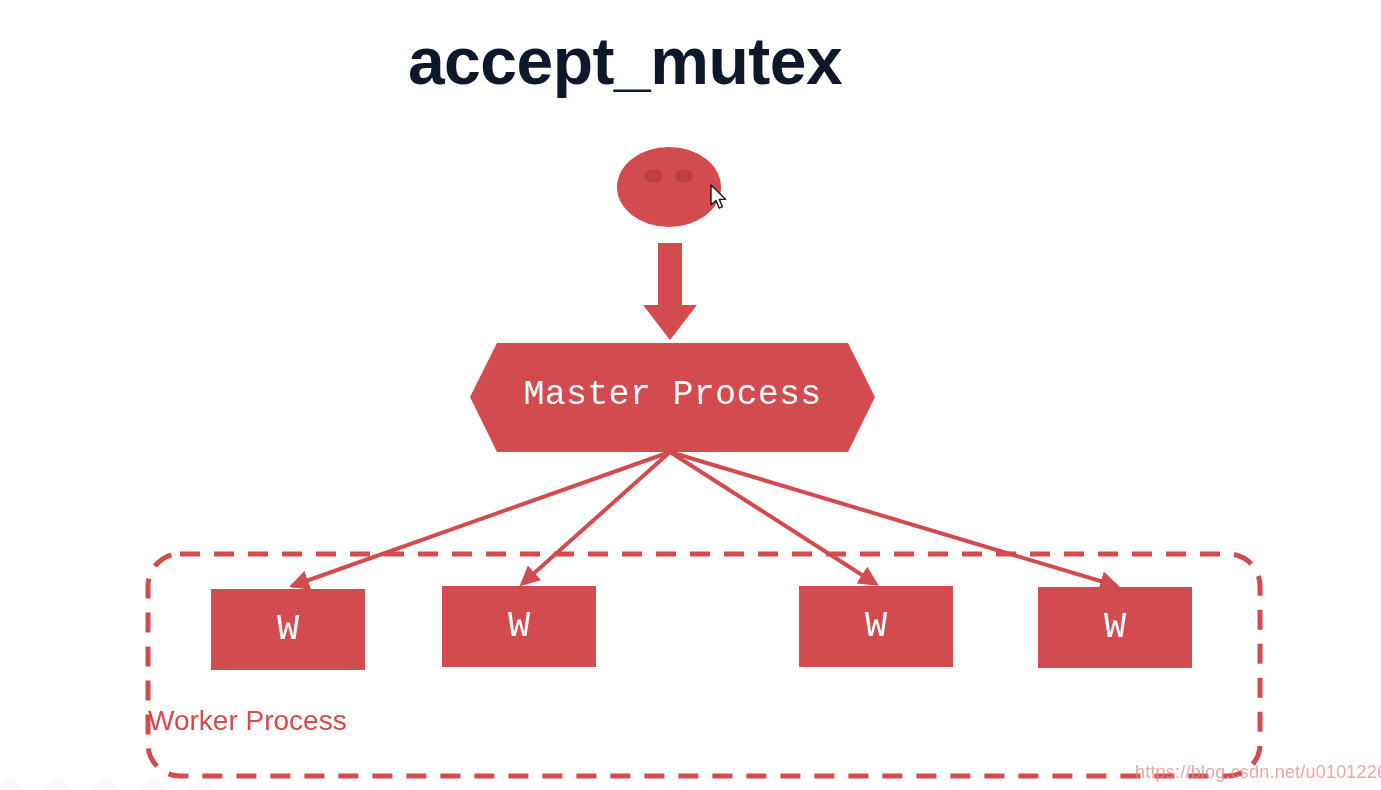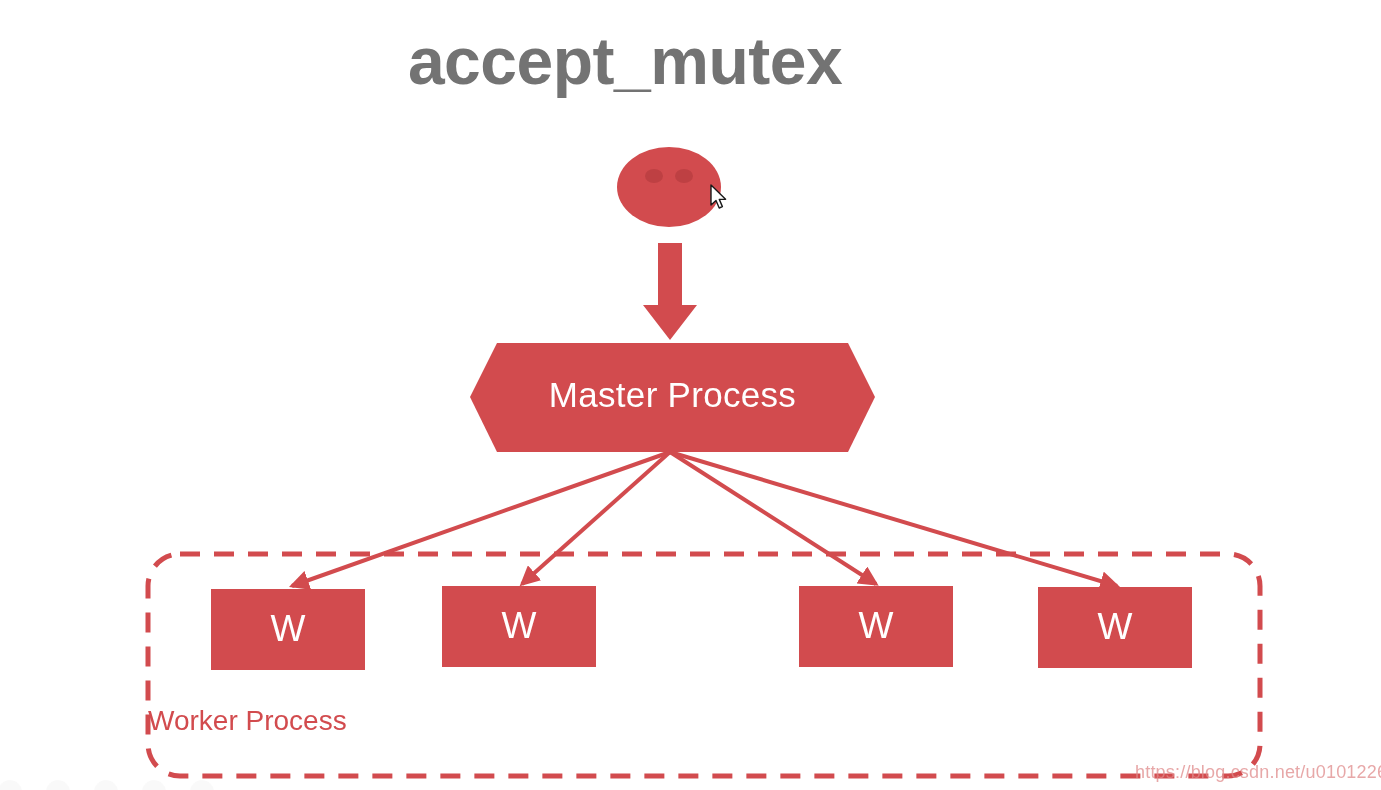"accept_mutex" #title { color: #737373 -> #0f172a }
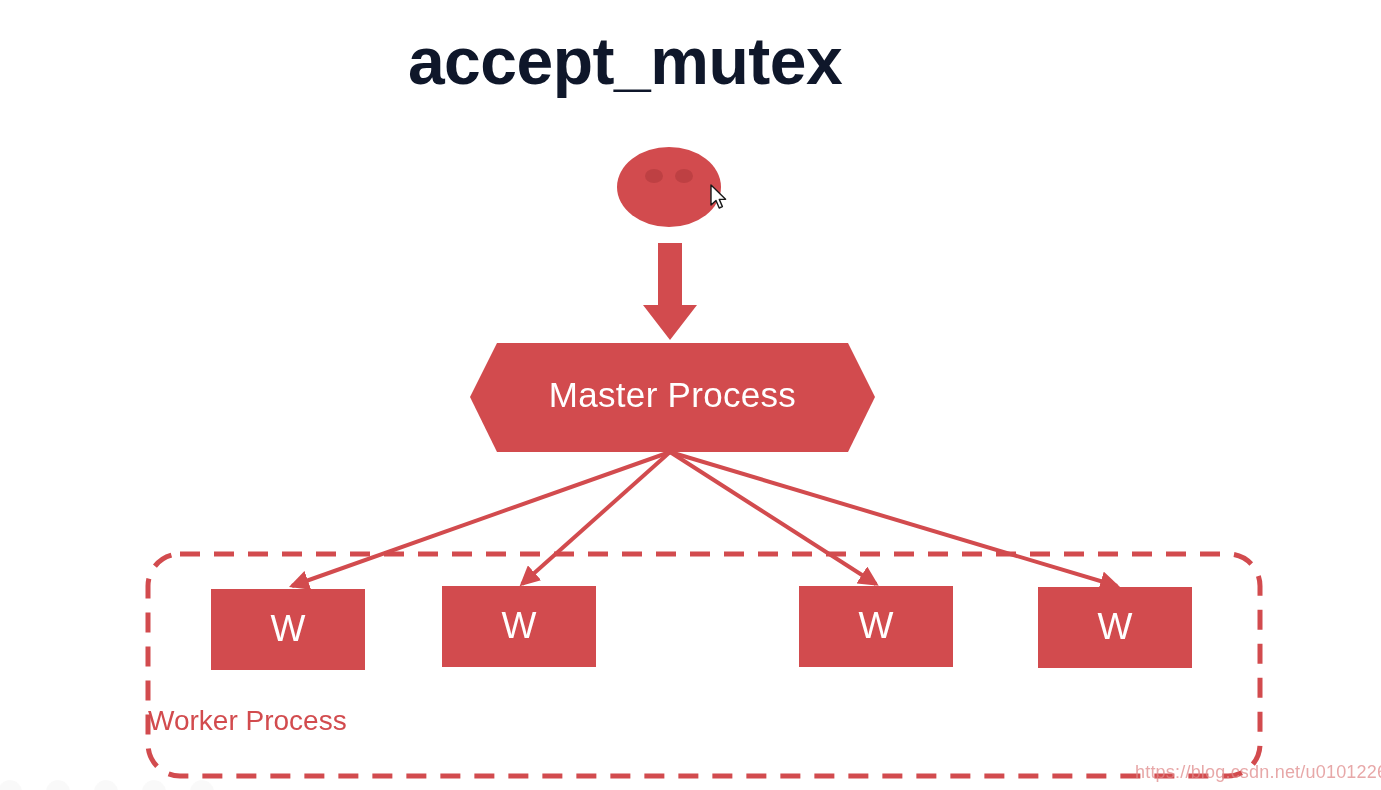"Master Process" .shape-label { font-family: Liberation Sans, sans-serif -> Liberation Mono, monospace }
